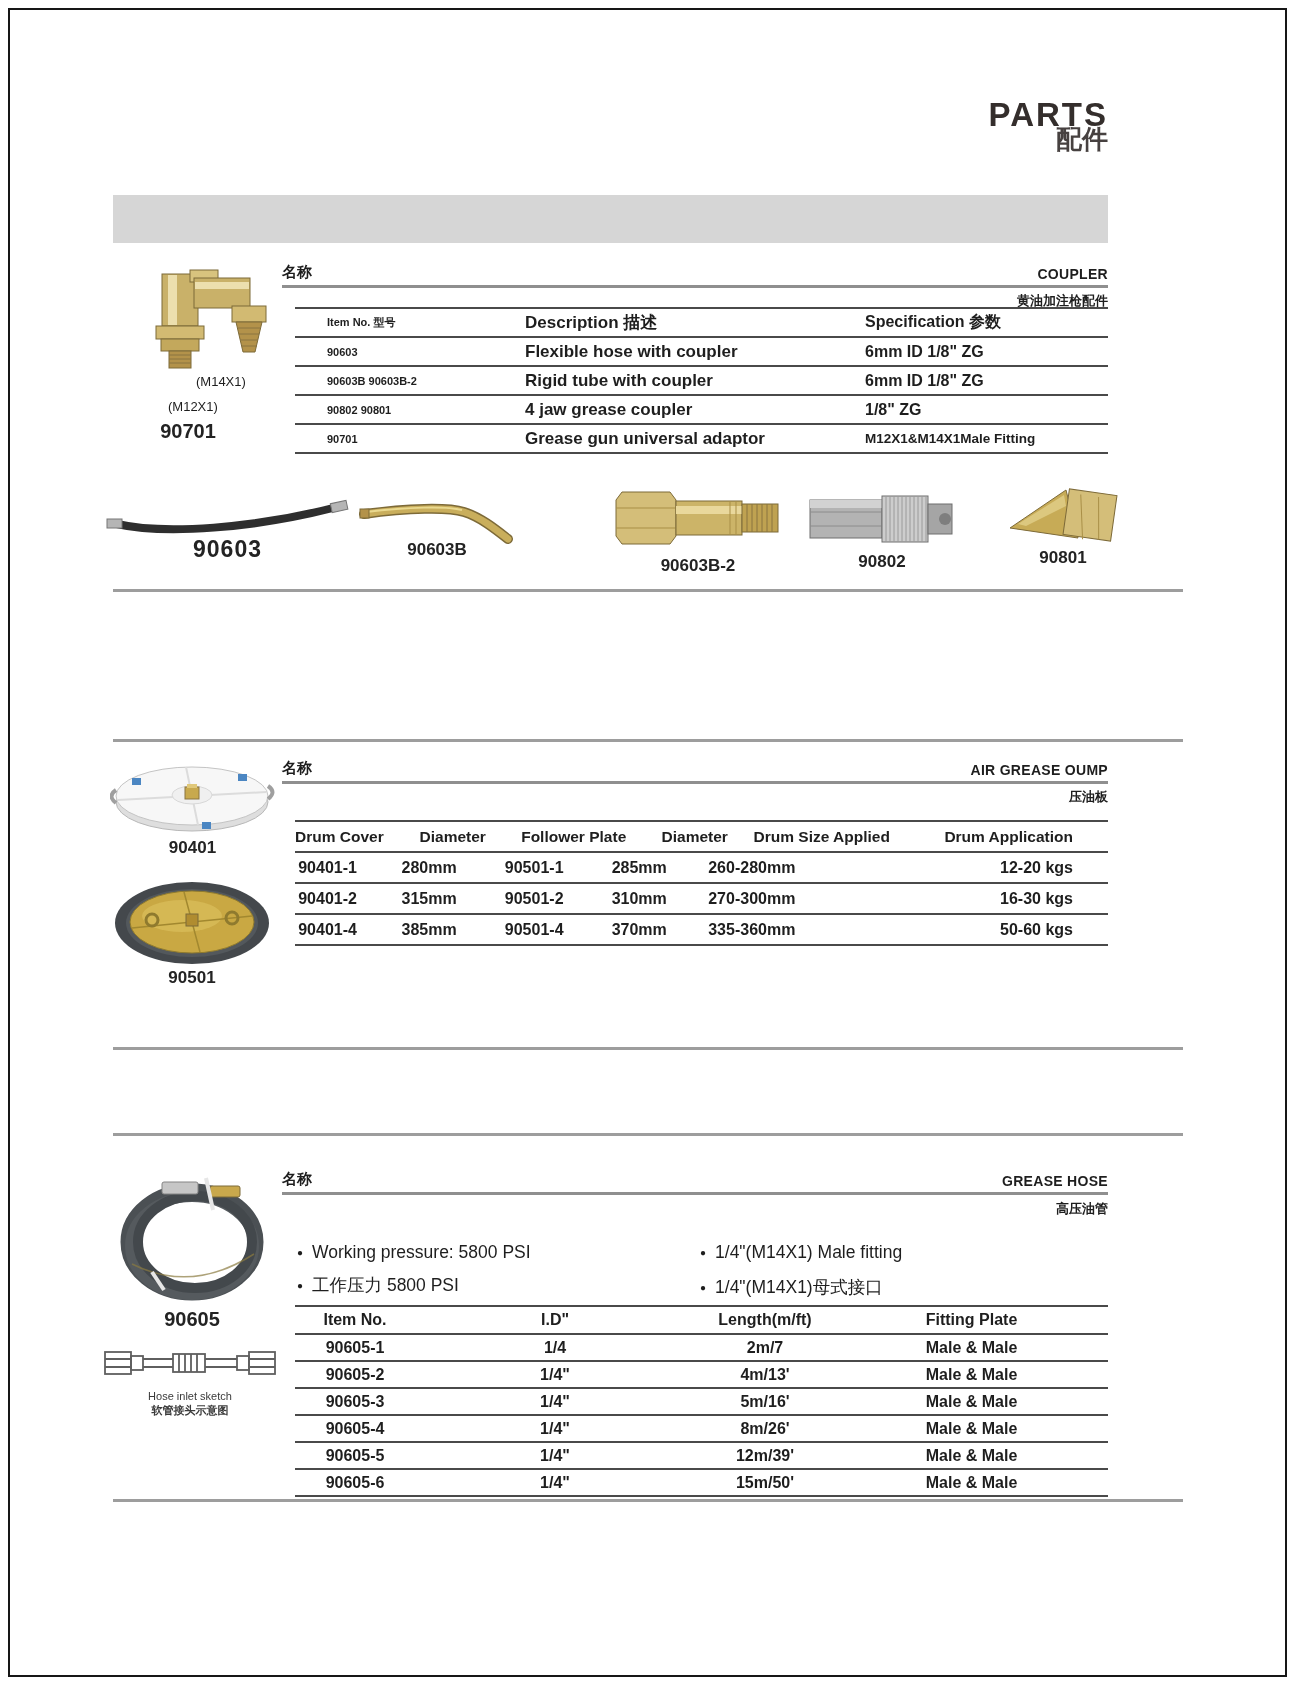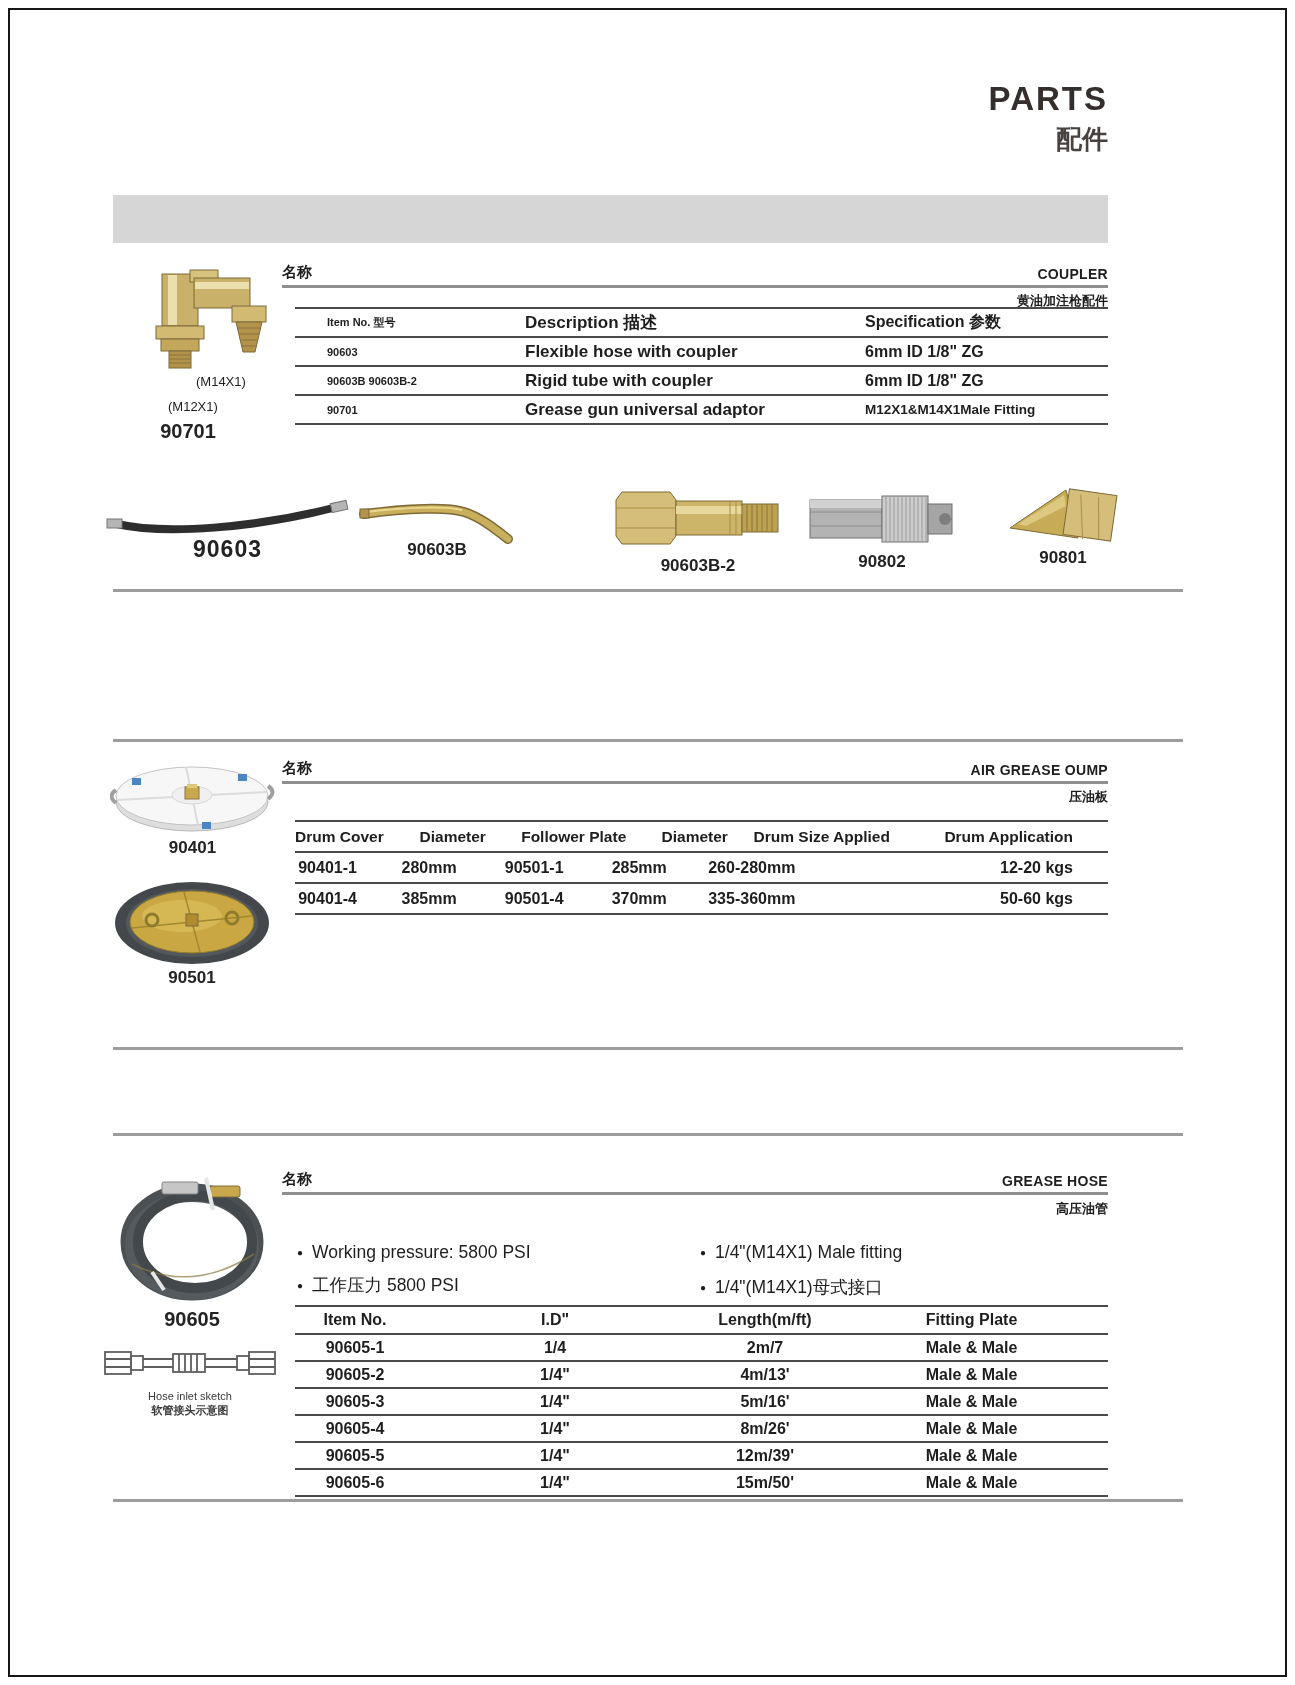"PARTS" .page-title { margin-top: none -> 16px }
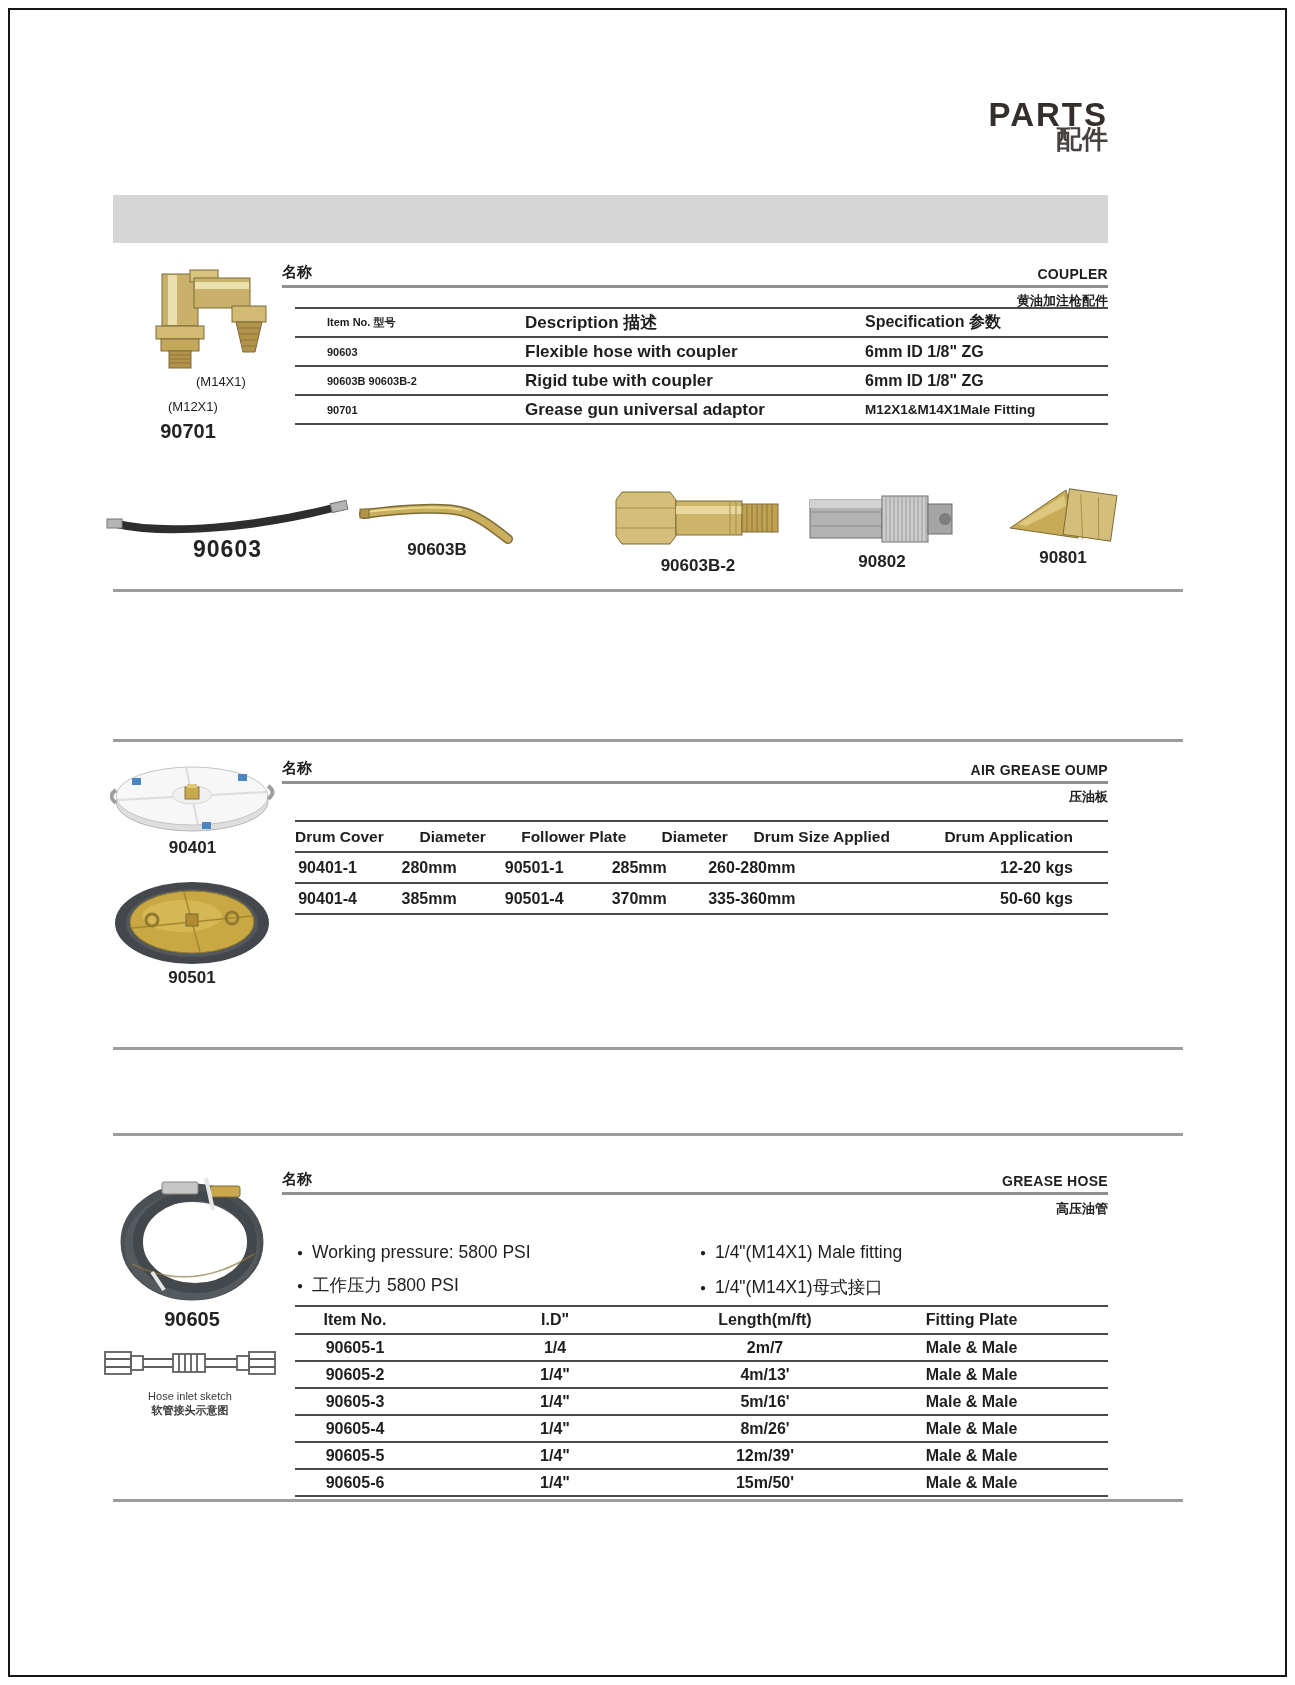"90802 90801" div.t-row { html: none -> <div> <div>90802 90801</div> <div>4 jaw grease coupler</div> <div>1/8" ZG</div> </div> }
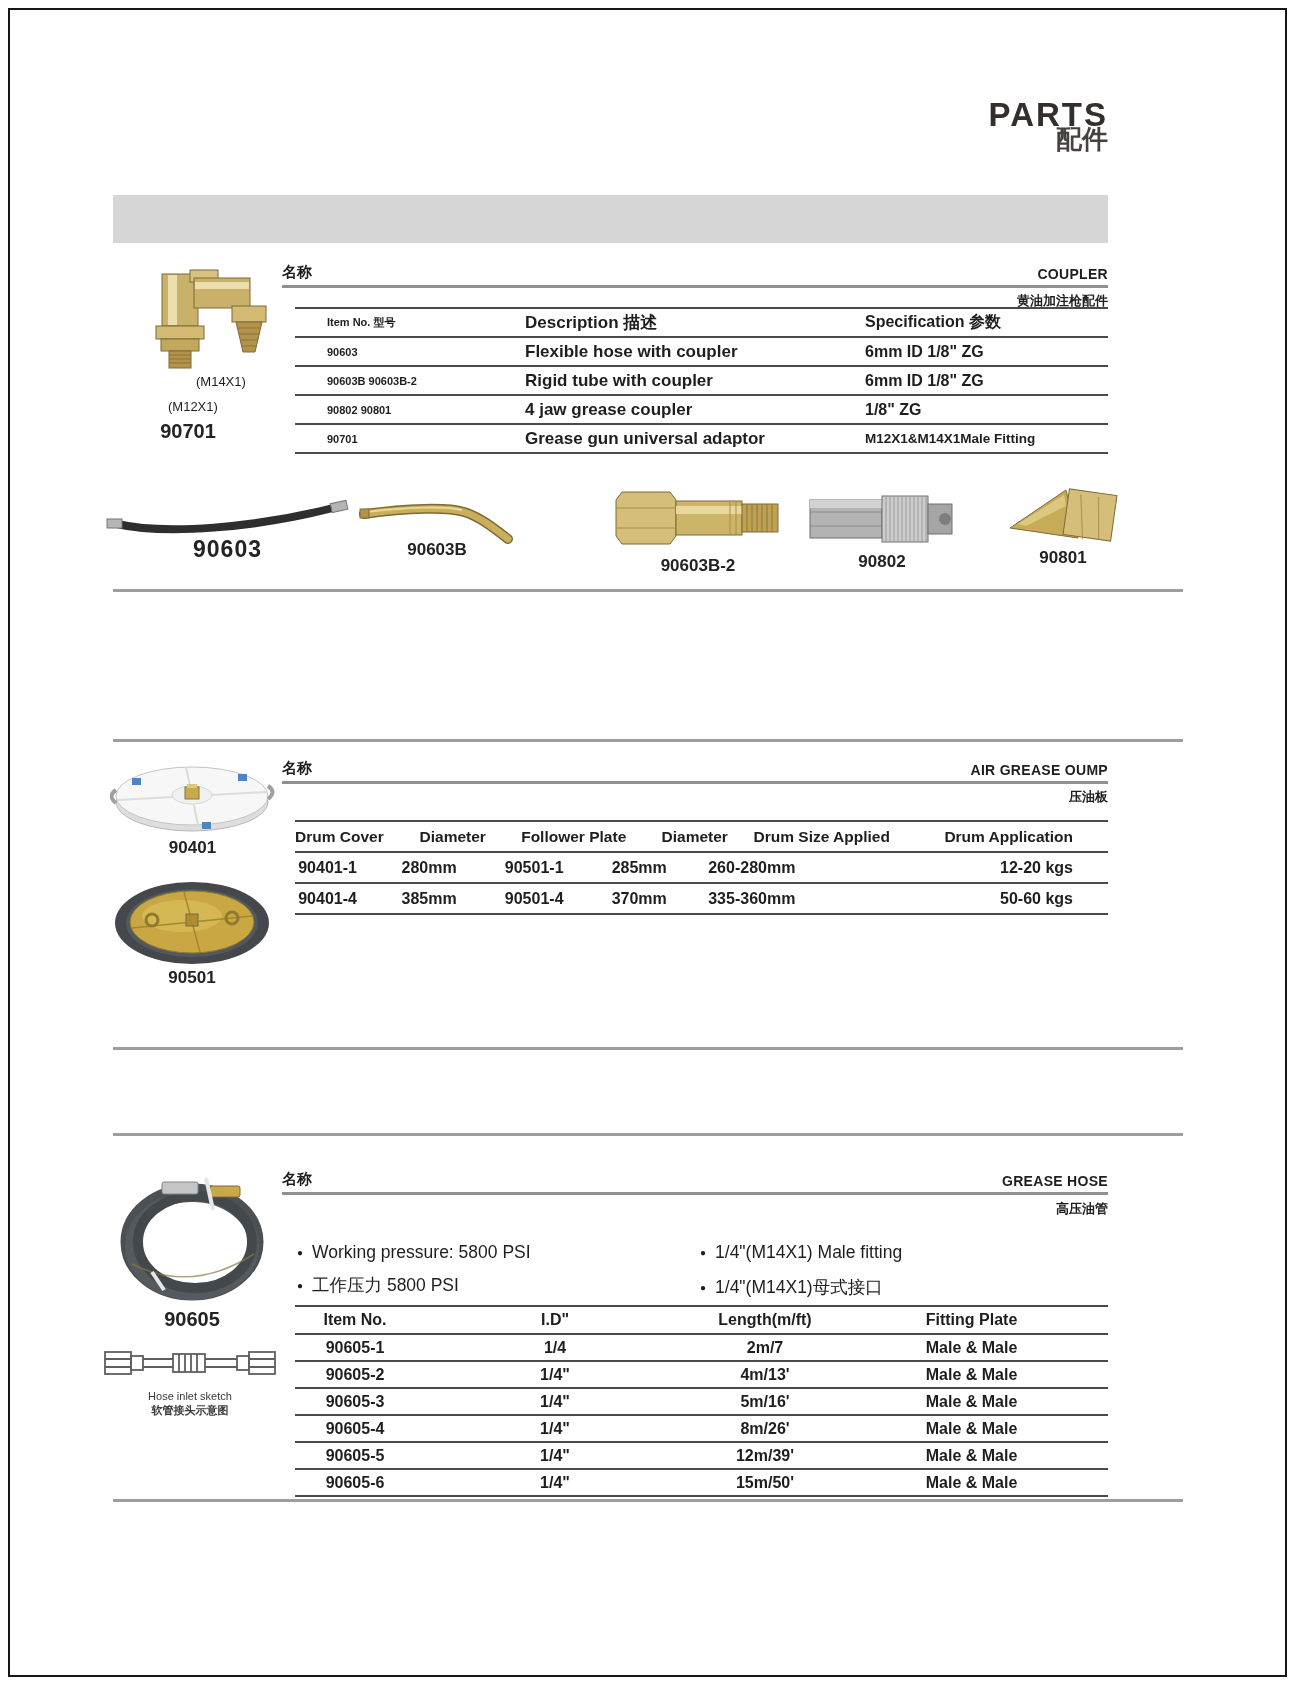"90401-2" div.t-row { html: none -> <div> <div>90401-2</div> <div>315mm</div> <div>90501-2</div> <div>310mm</div> <div>270-300mm</div> <div>16-30 kgs</div> </div> }
